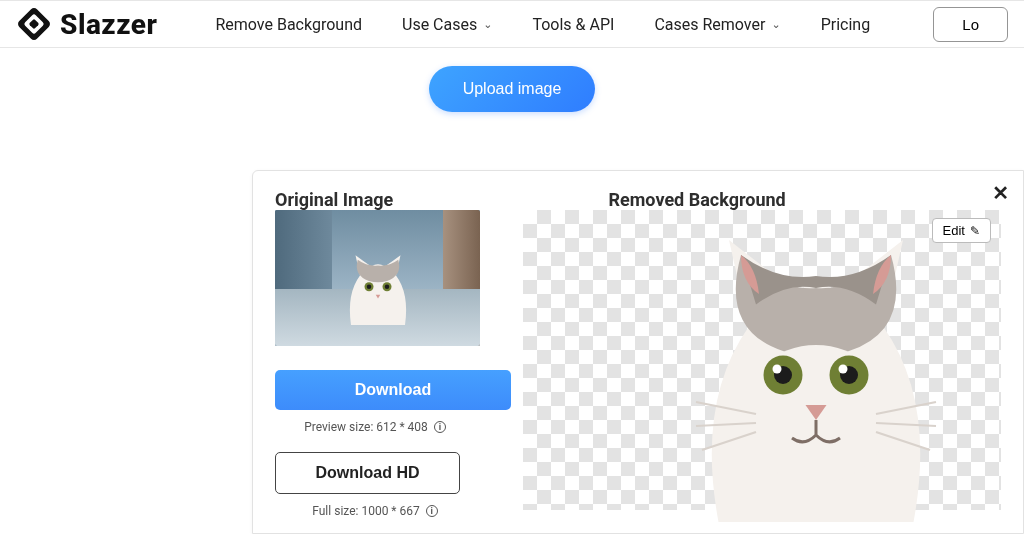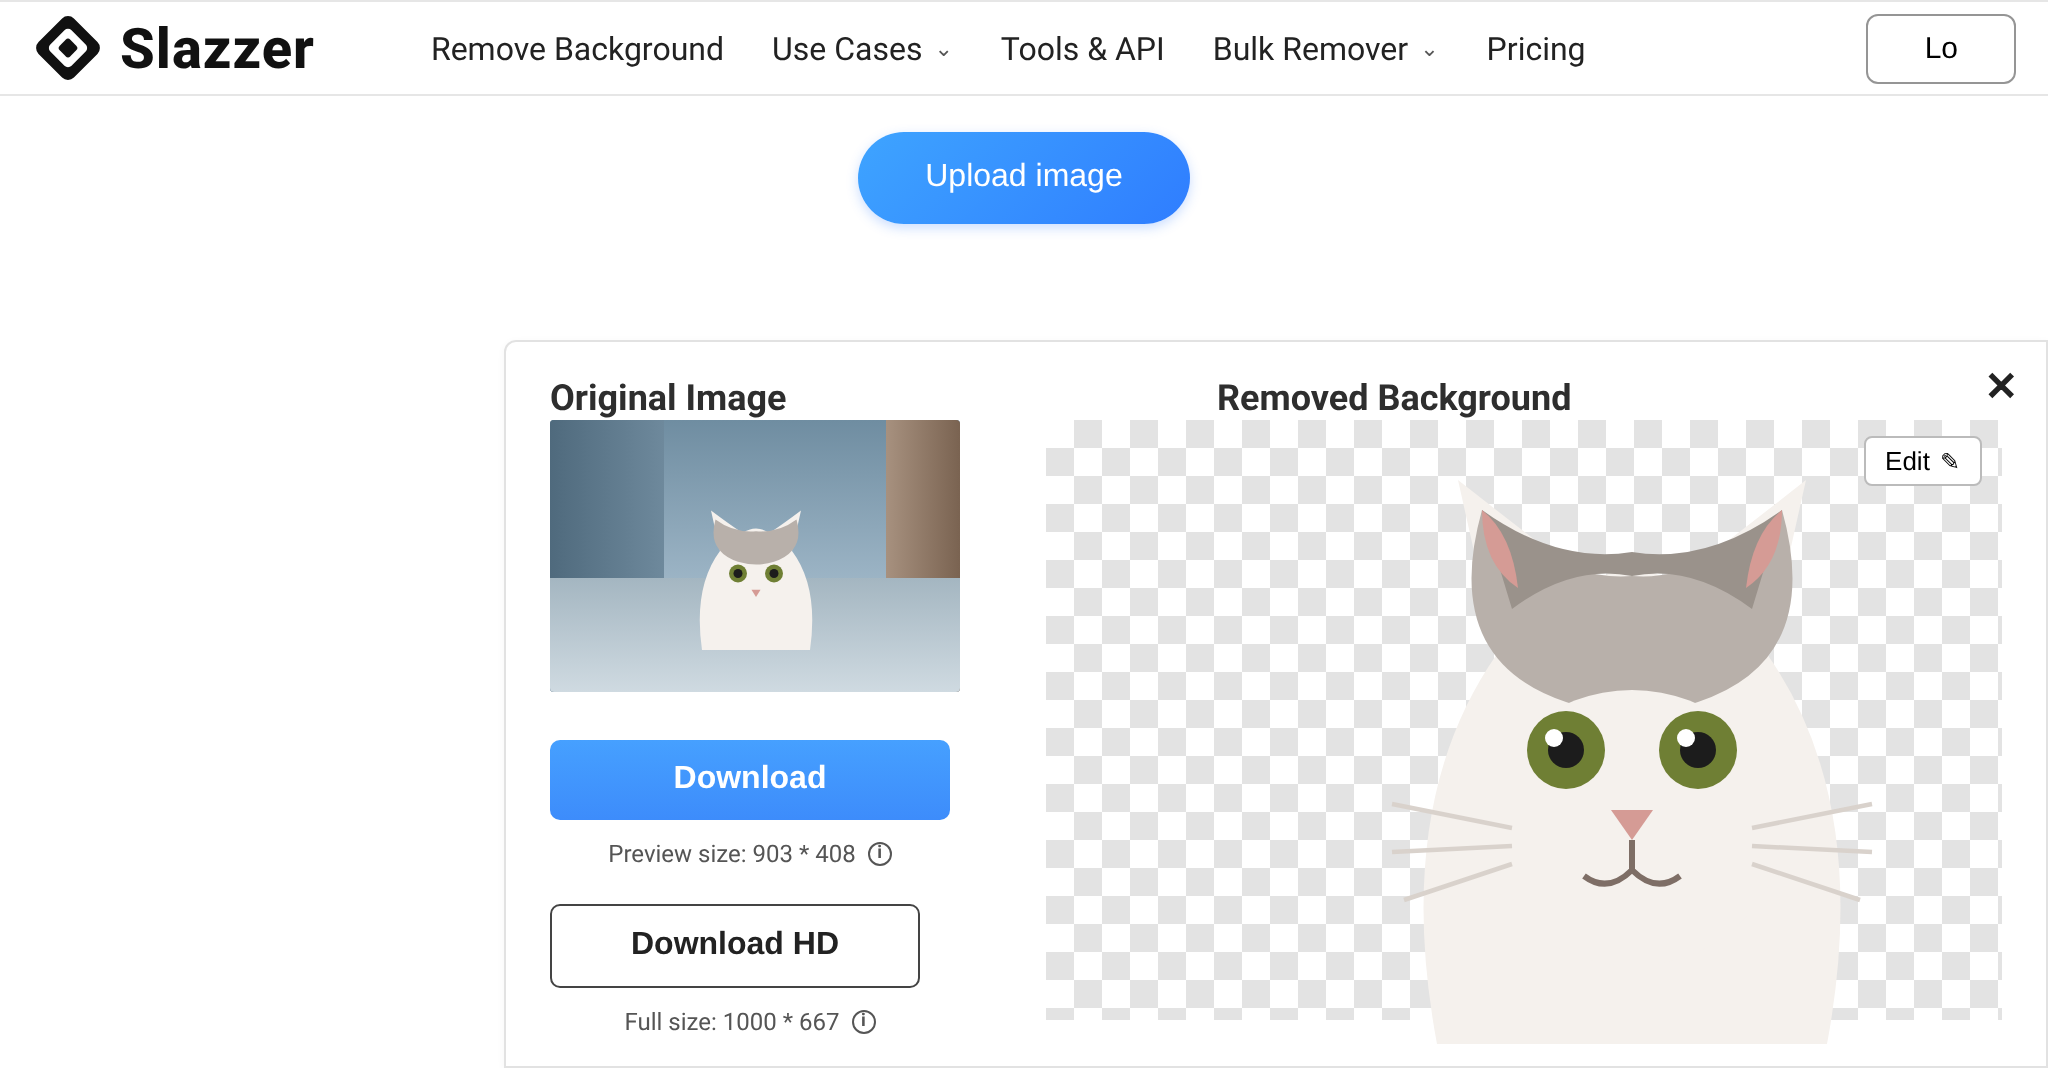"Remove Background" .nav { gap: 24px -> 40px }
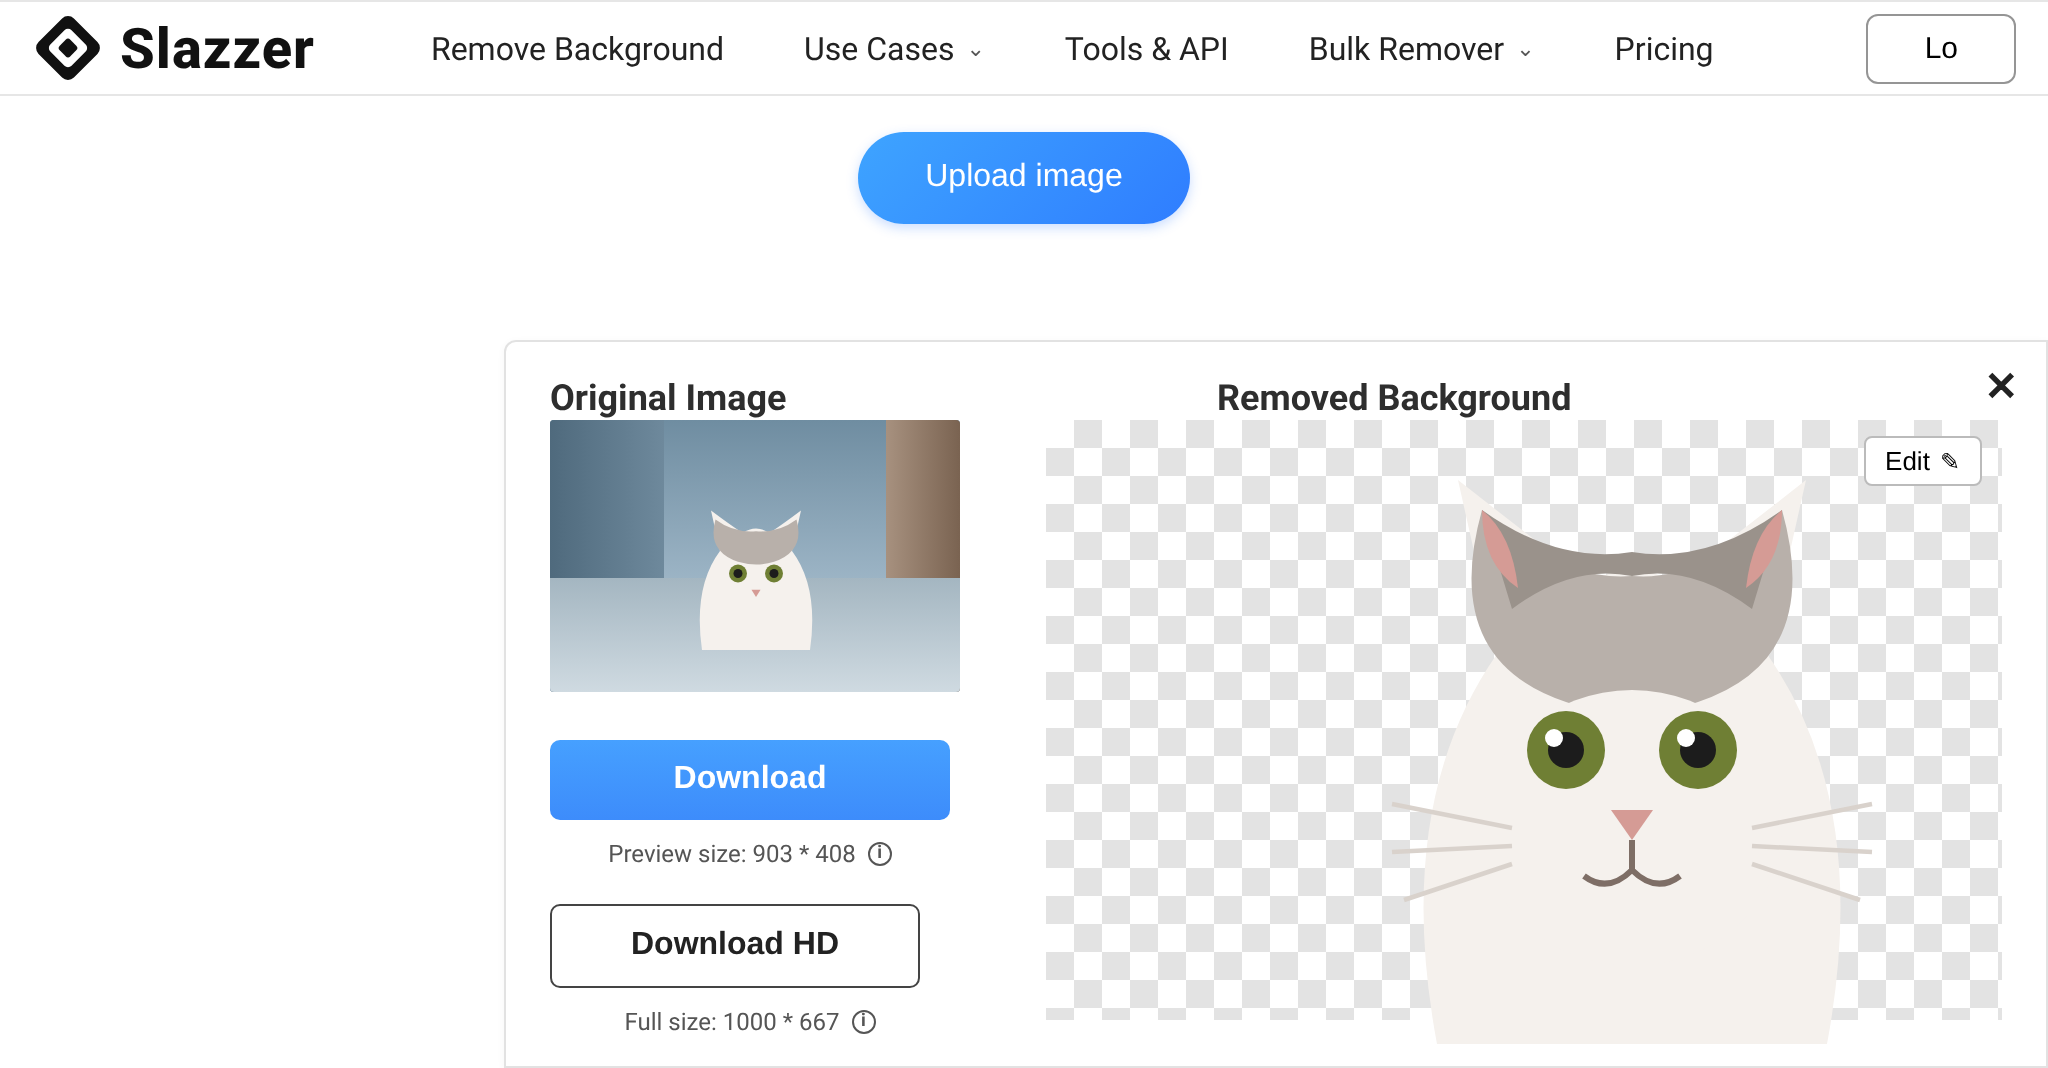"Bulk Remover" span { text: Bulk -> Cases }
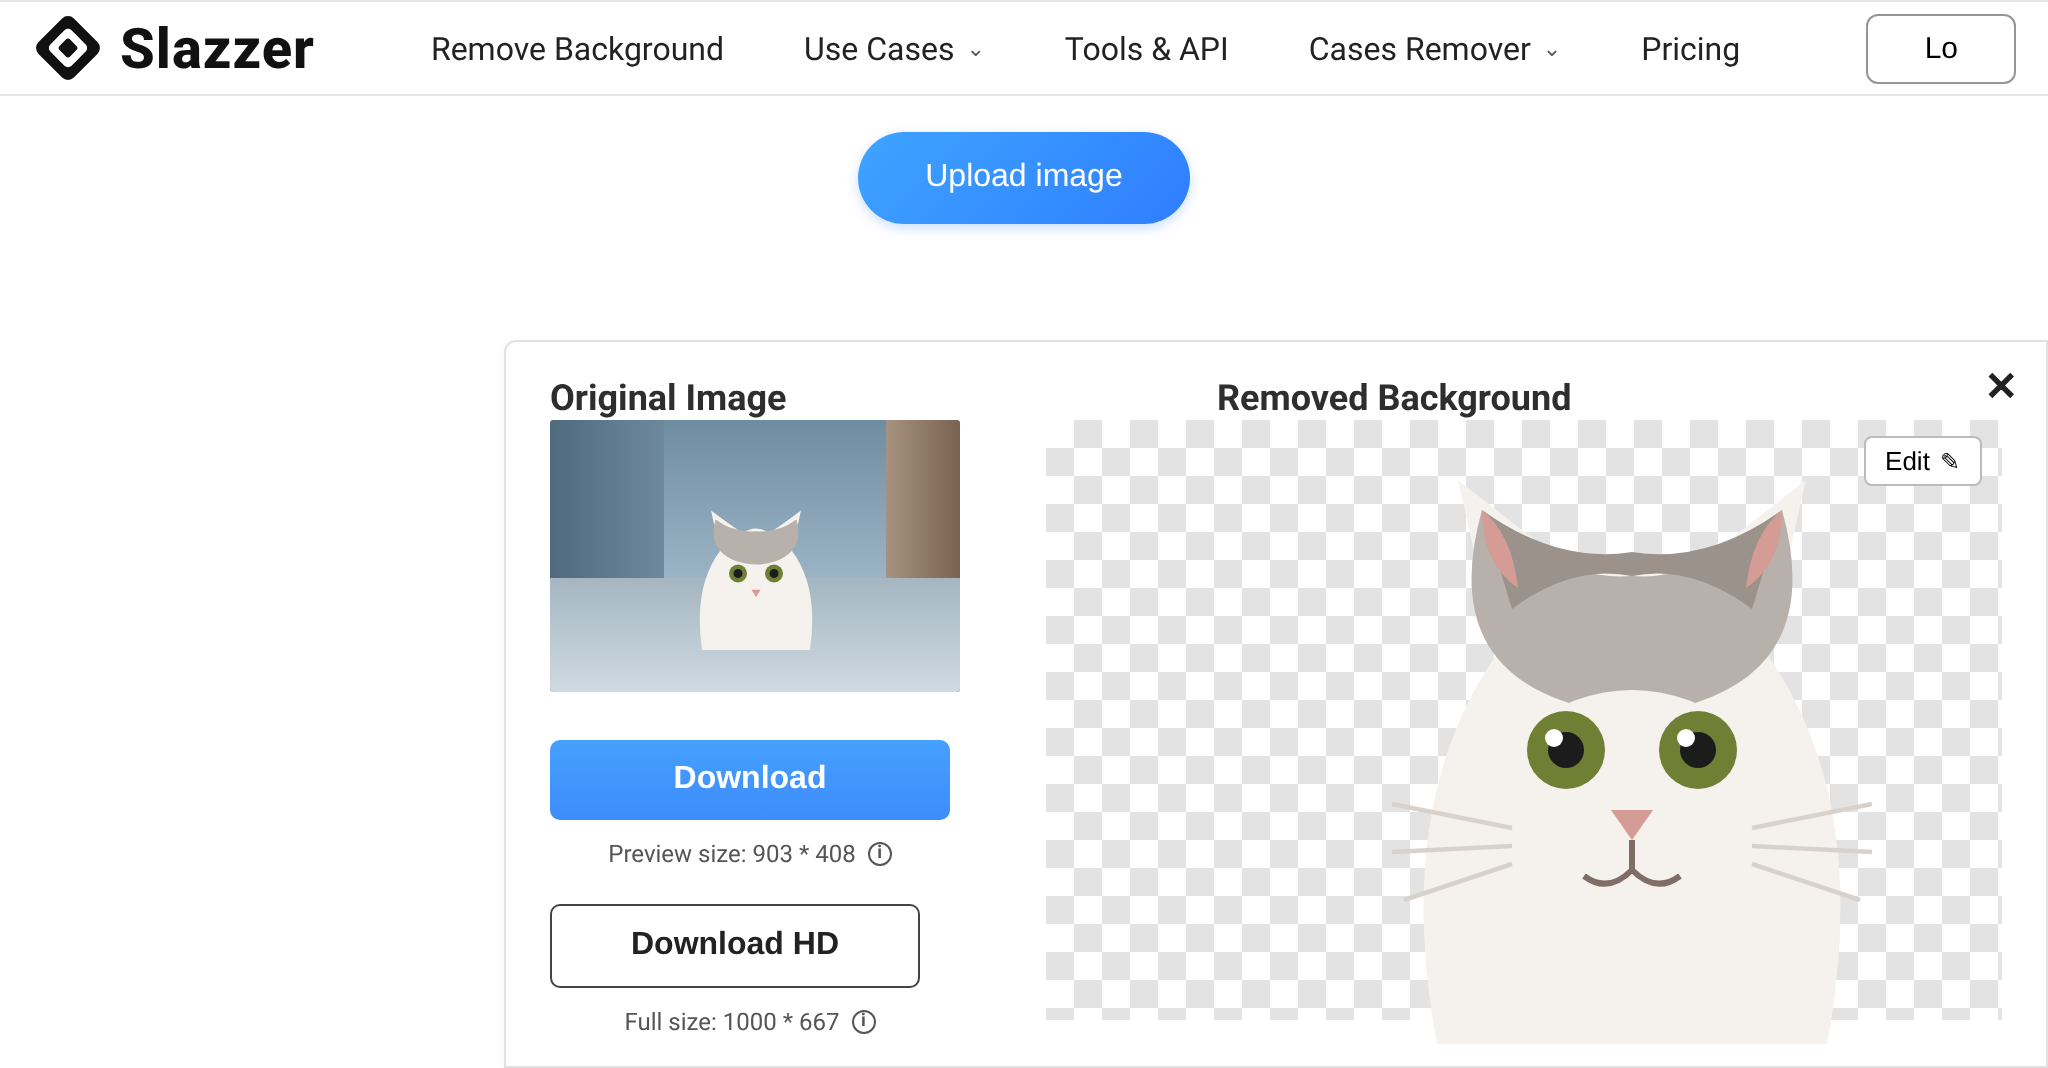"Download" .btn-download { width: 200px -> 236px }
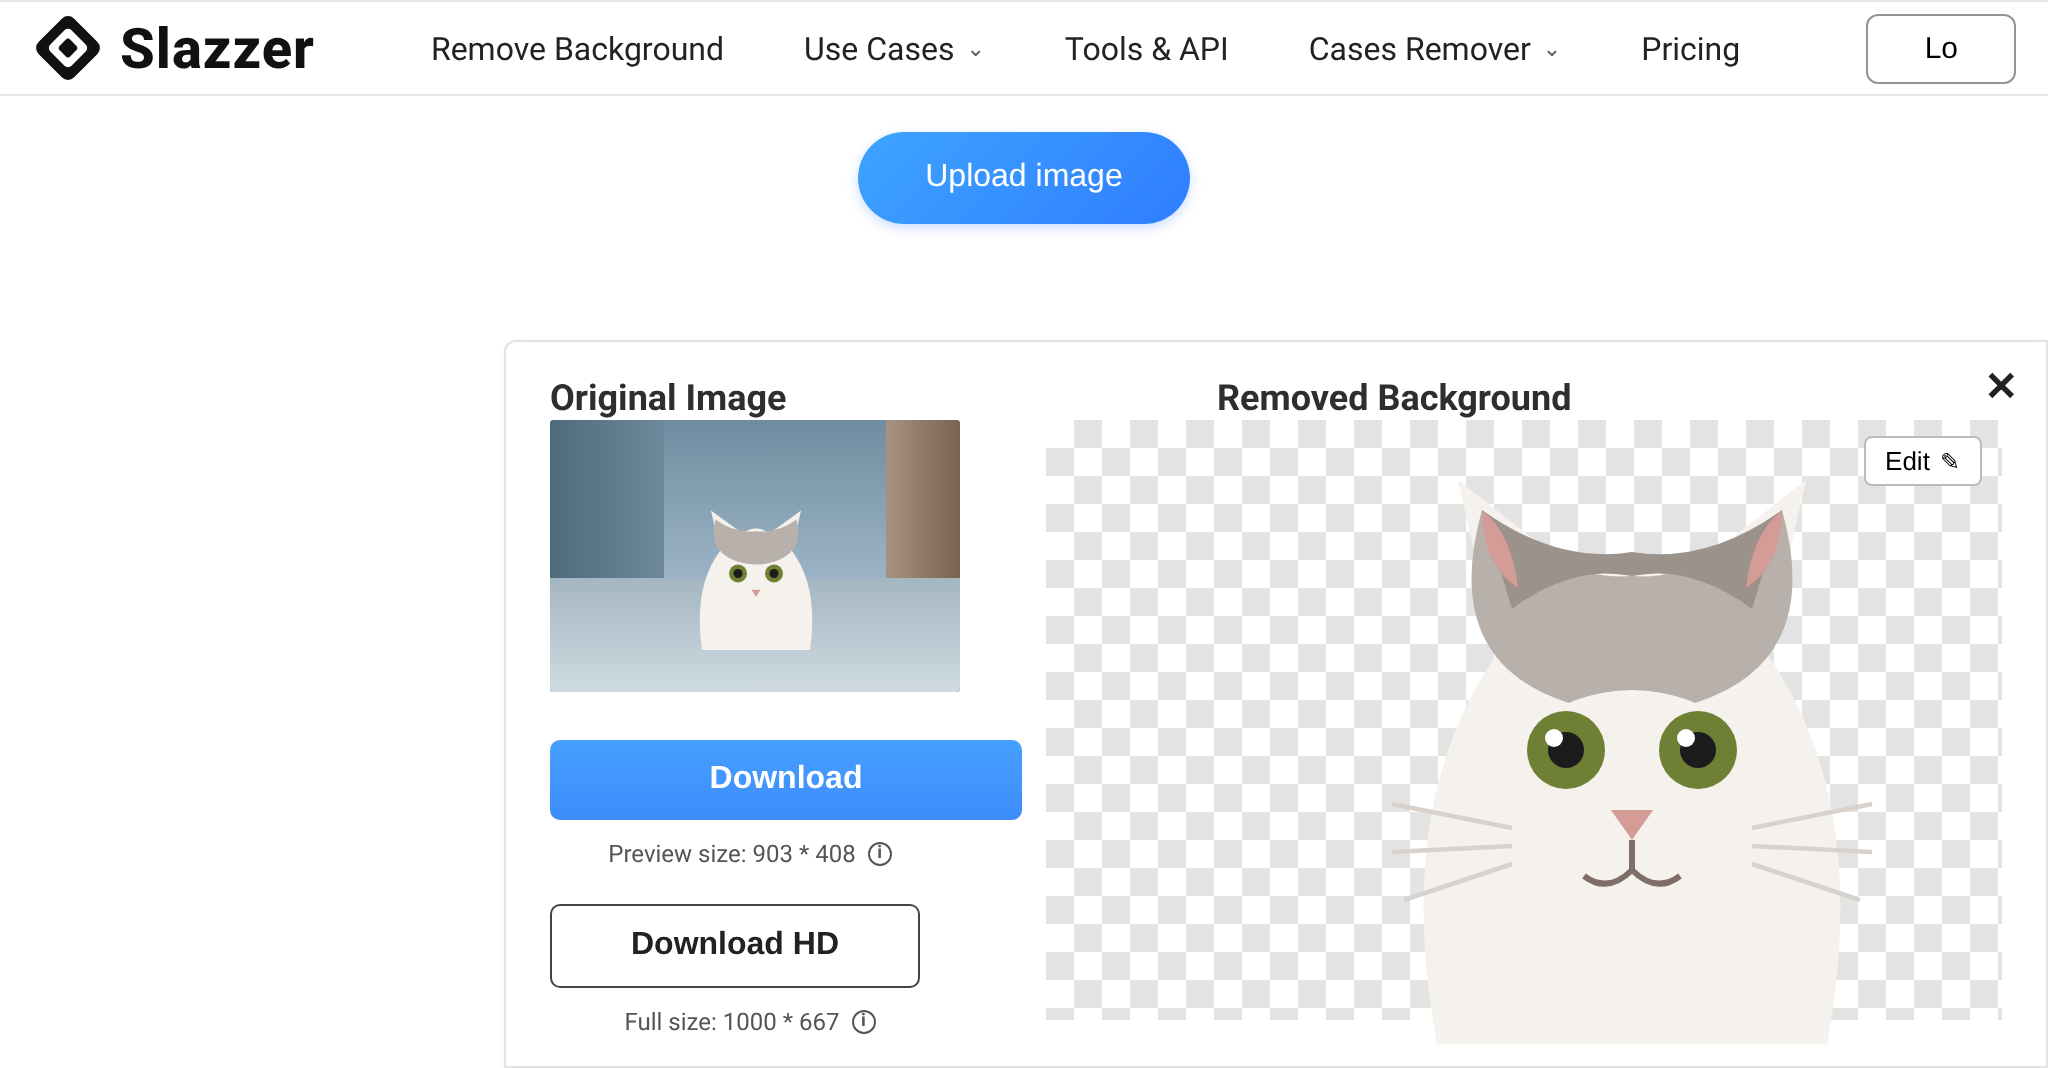"Preview size: 903 * 408" span { text: 903 -> 612 }
